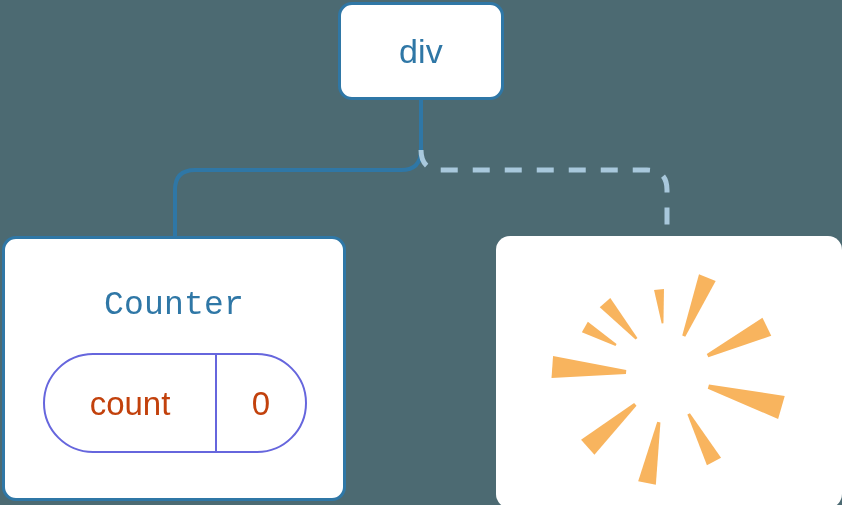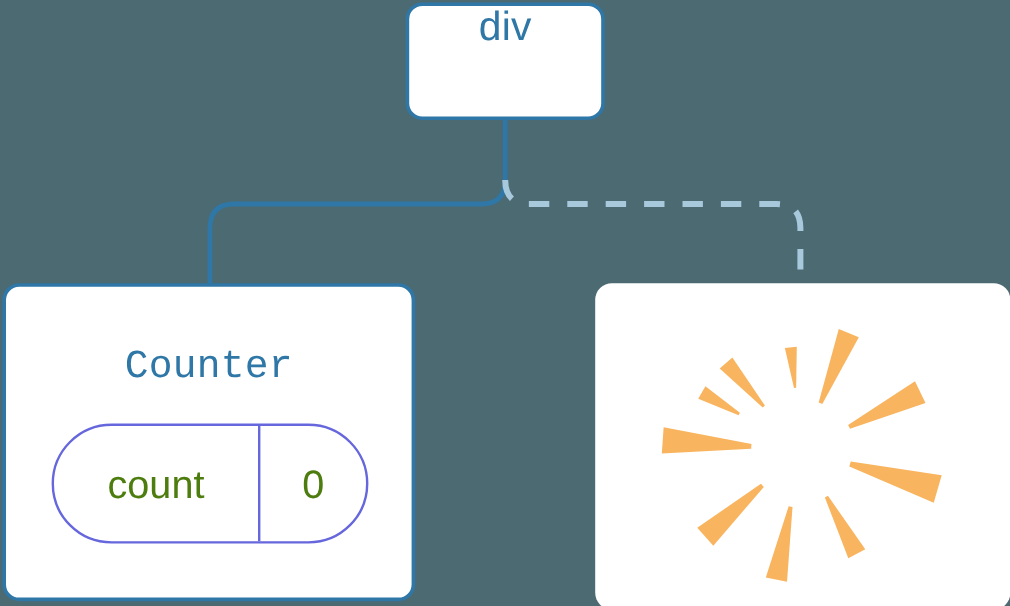"div" #node-div { justify-content: flex-start -> center }
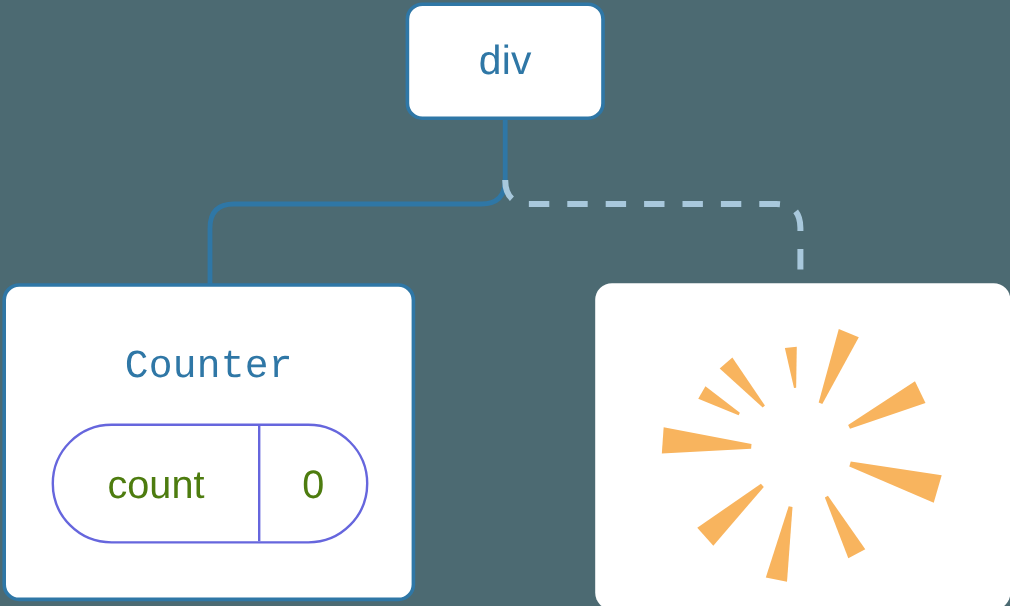"count" .pill-text { color: #4d7c0f -> #c2410c }
